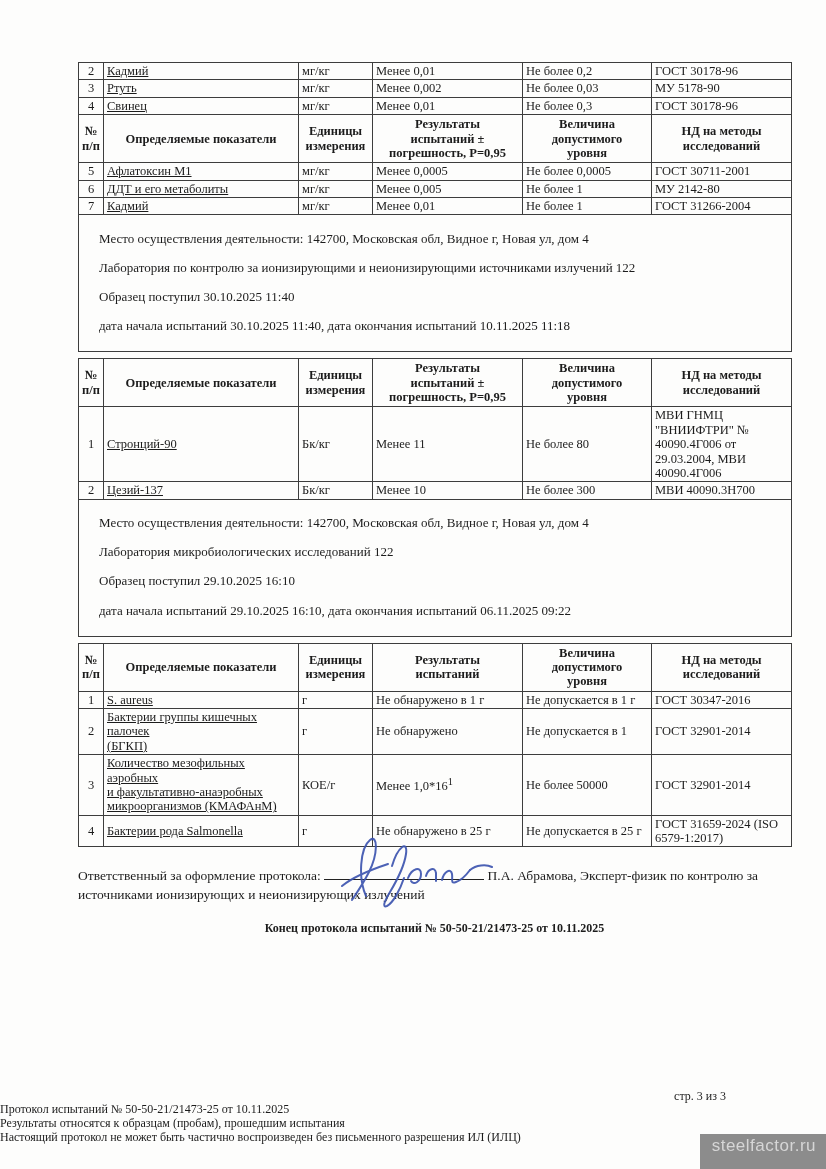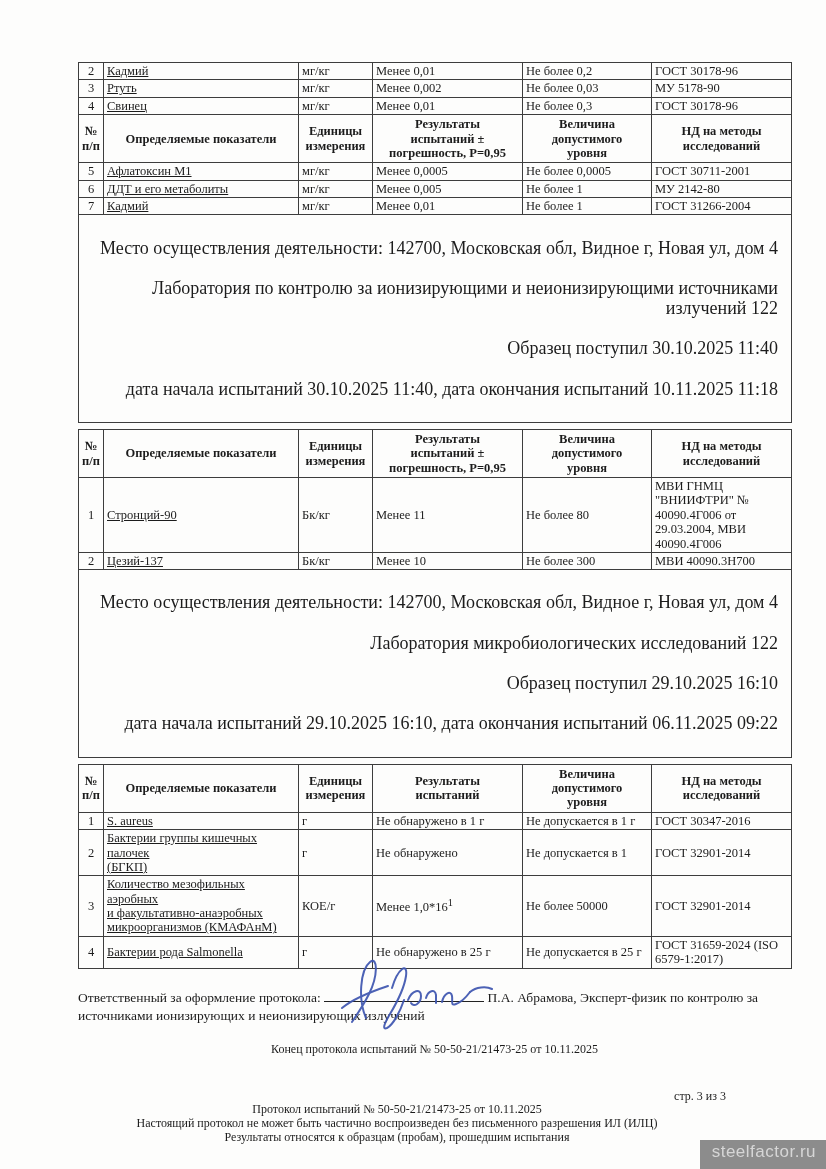"Место осуществления деятельности:" .section-cell { font-size: 18px -> 13px; padding: 2px 13px 3px -> 2px 20px 3px; text-align: right -> left }
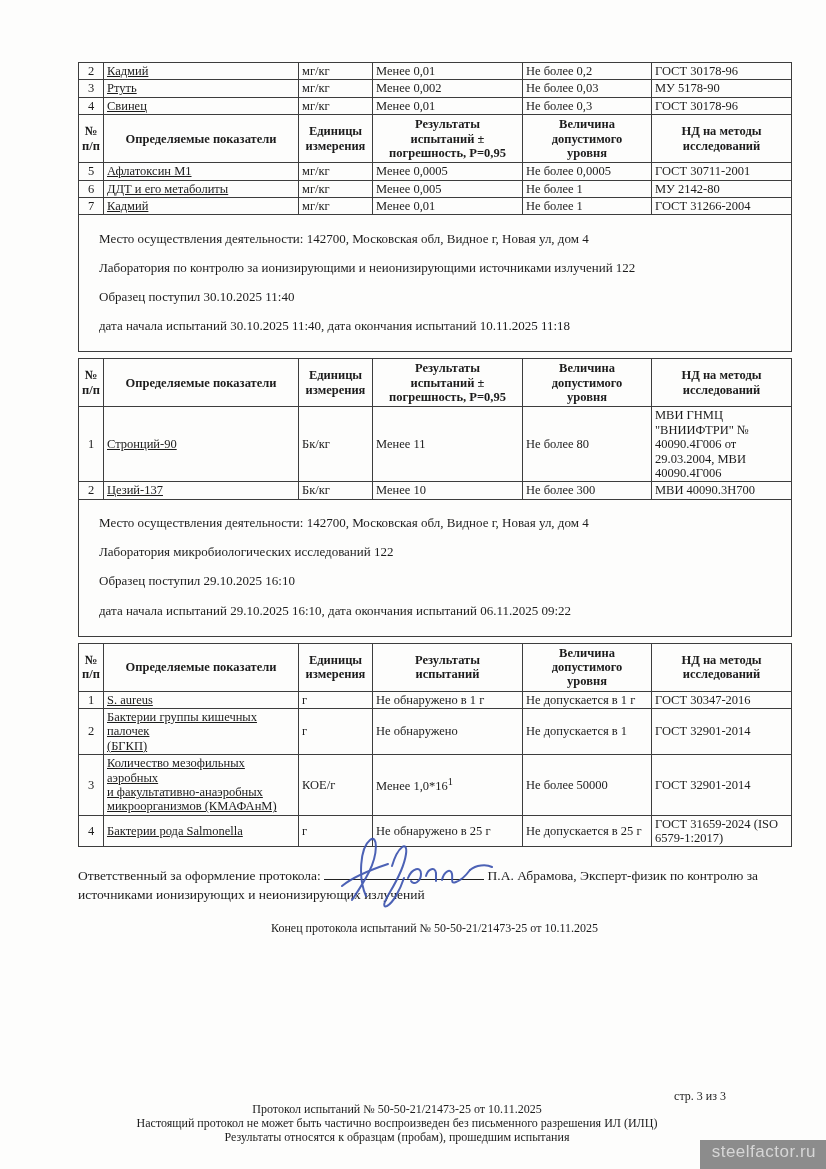"Конец протокола испытаний №" .end-line { font-weight: none -> bold }
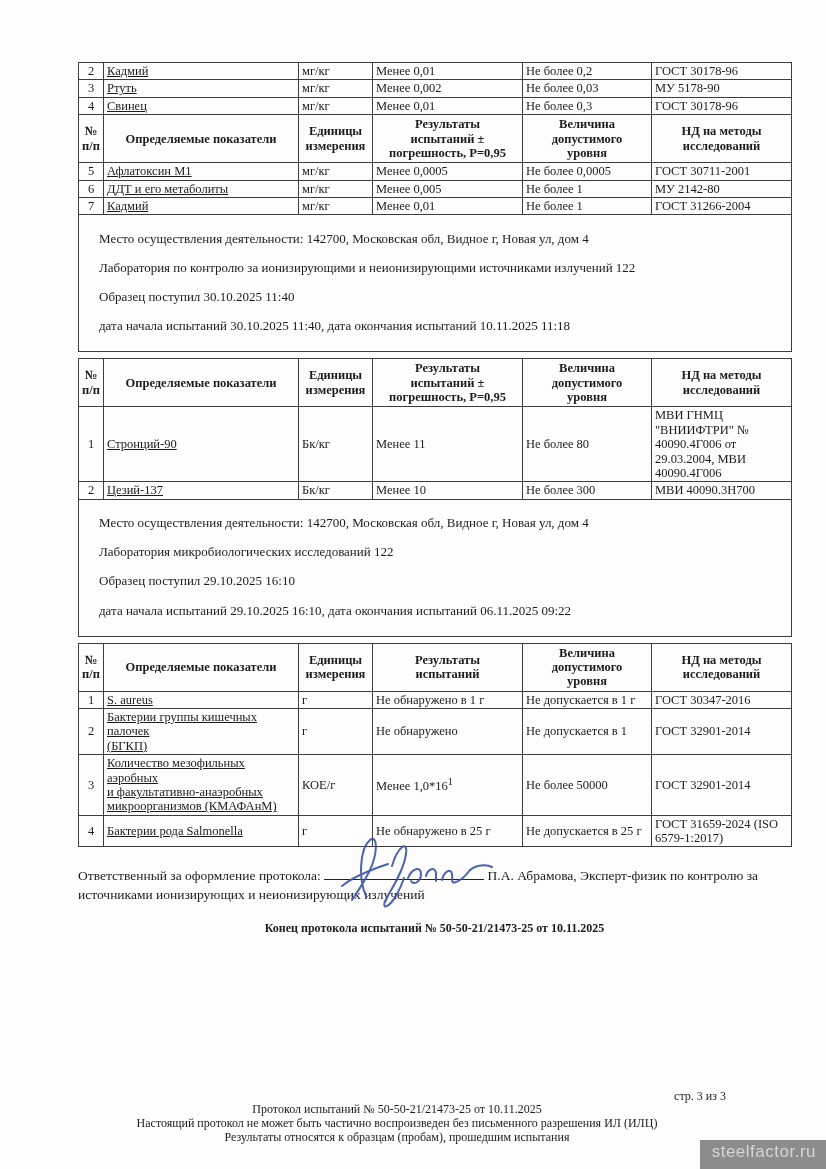"Протокол испытаний № 50-50-21/21473-25" .footer-lines { text-align: center -> left }
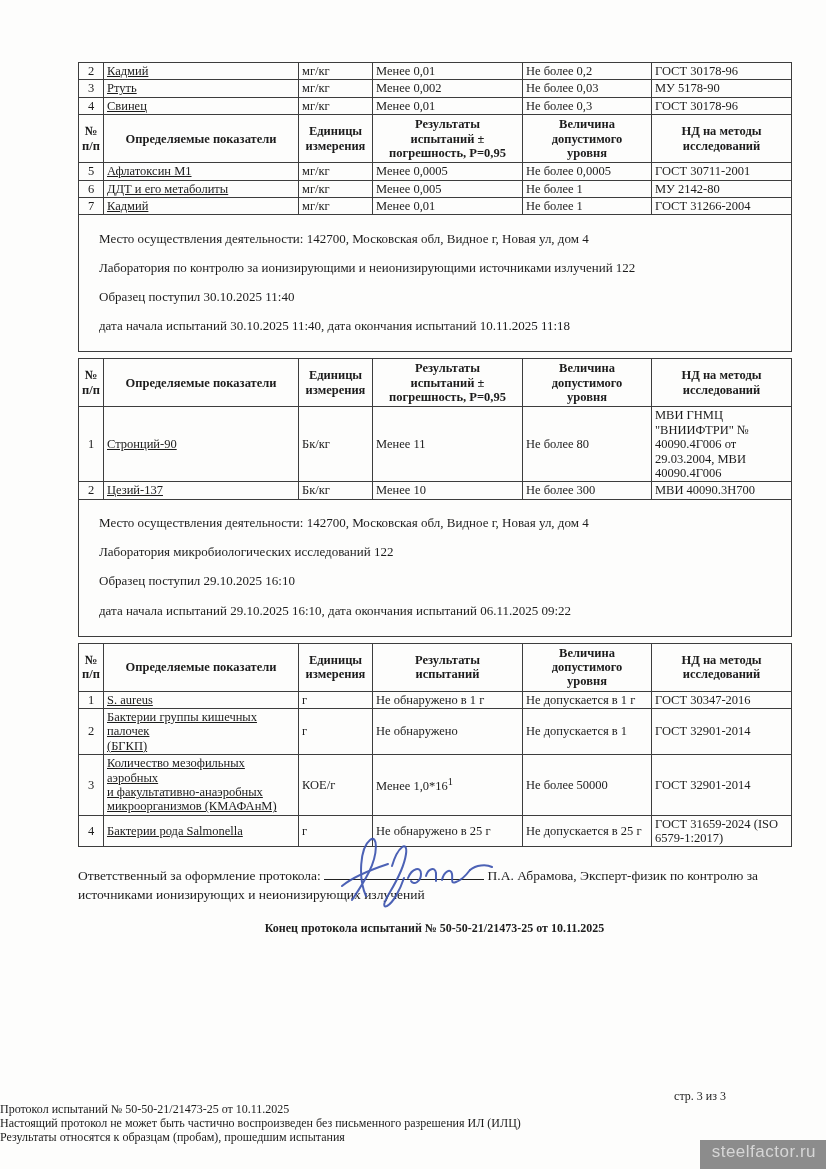"Настоящий протокол не может быть" div { order: before "Результаты относятся к образцам" -> after "Результаты относятся к образцам" }
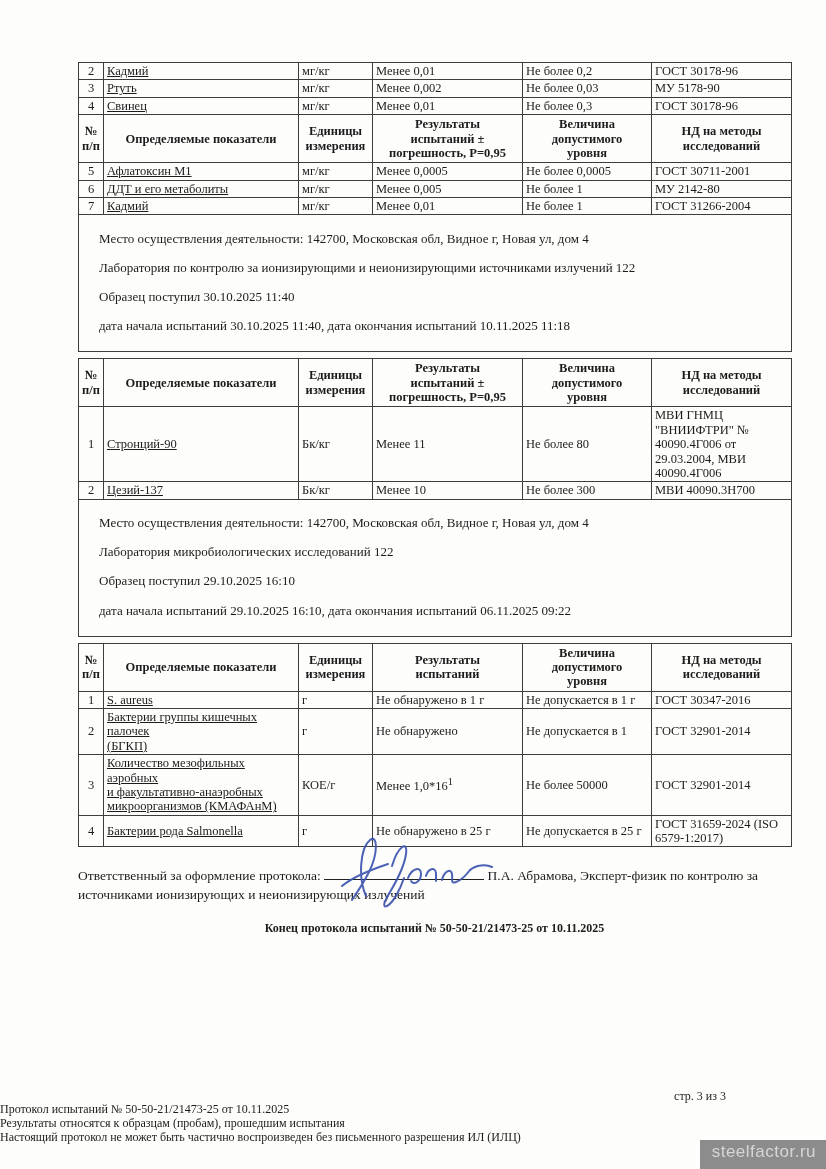"steelfactor.ru" .watermark { padding: 2px 10px 7px 12px -> 2px 10px 13px 12px }
